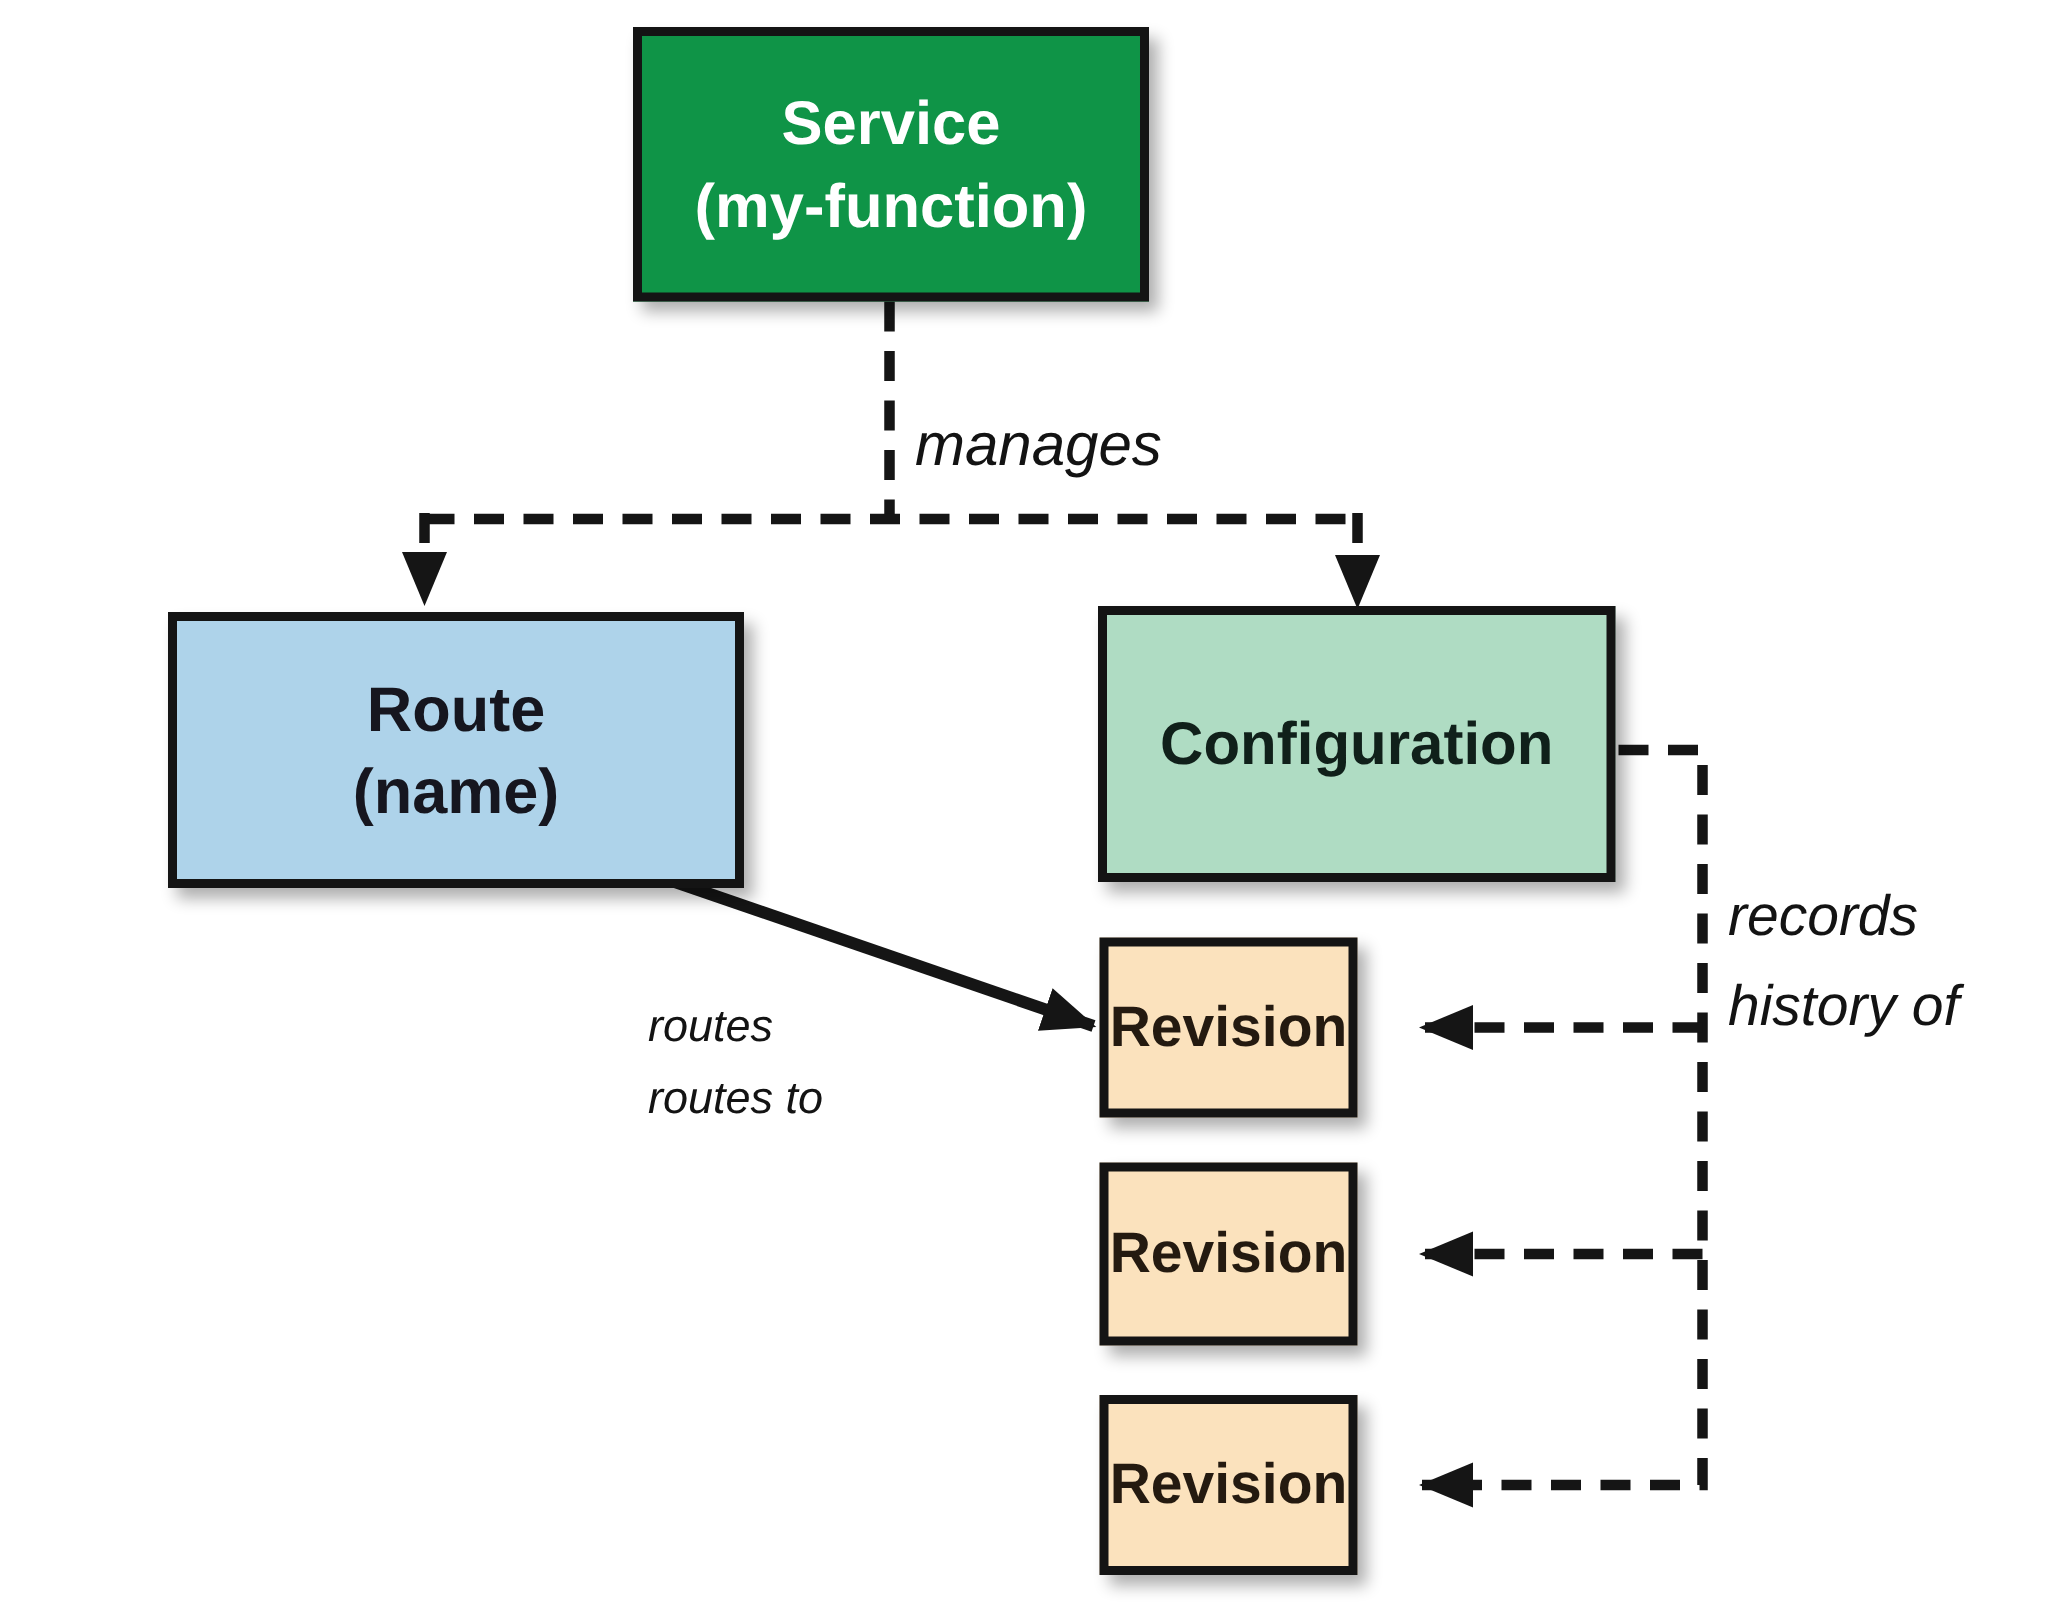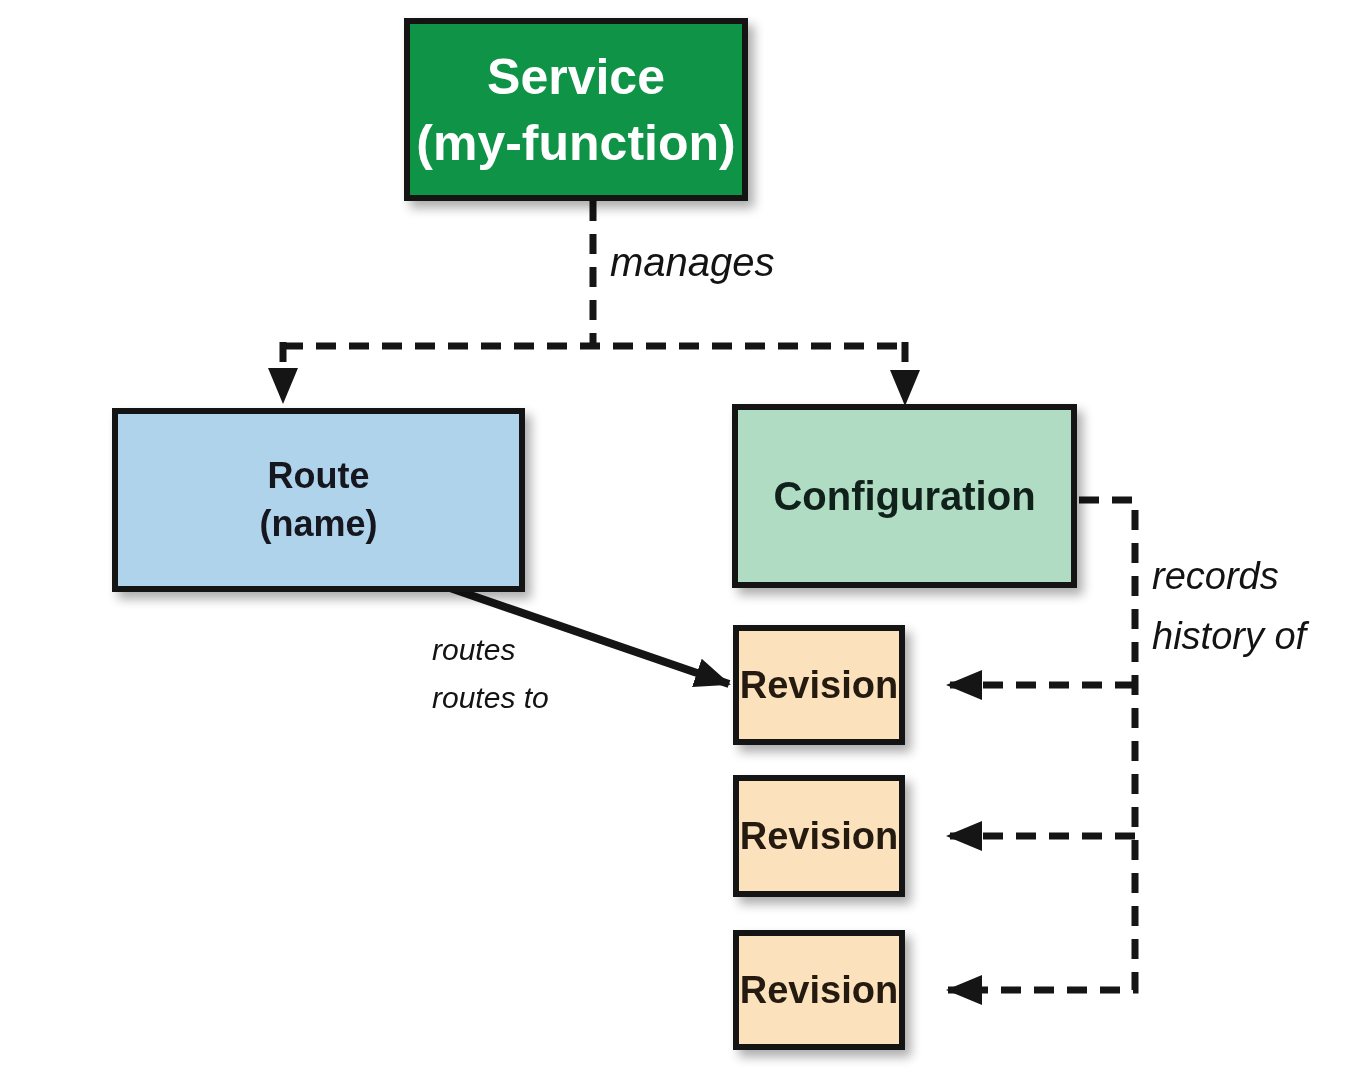"Service" #service-node { font-size: 50px -> 41px; left: 404px -> 422px }
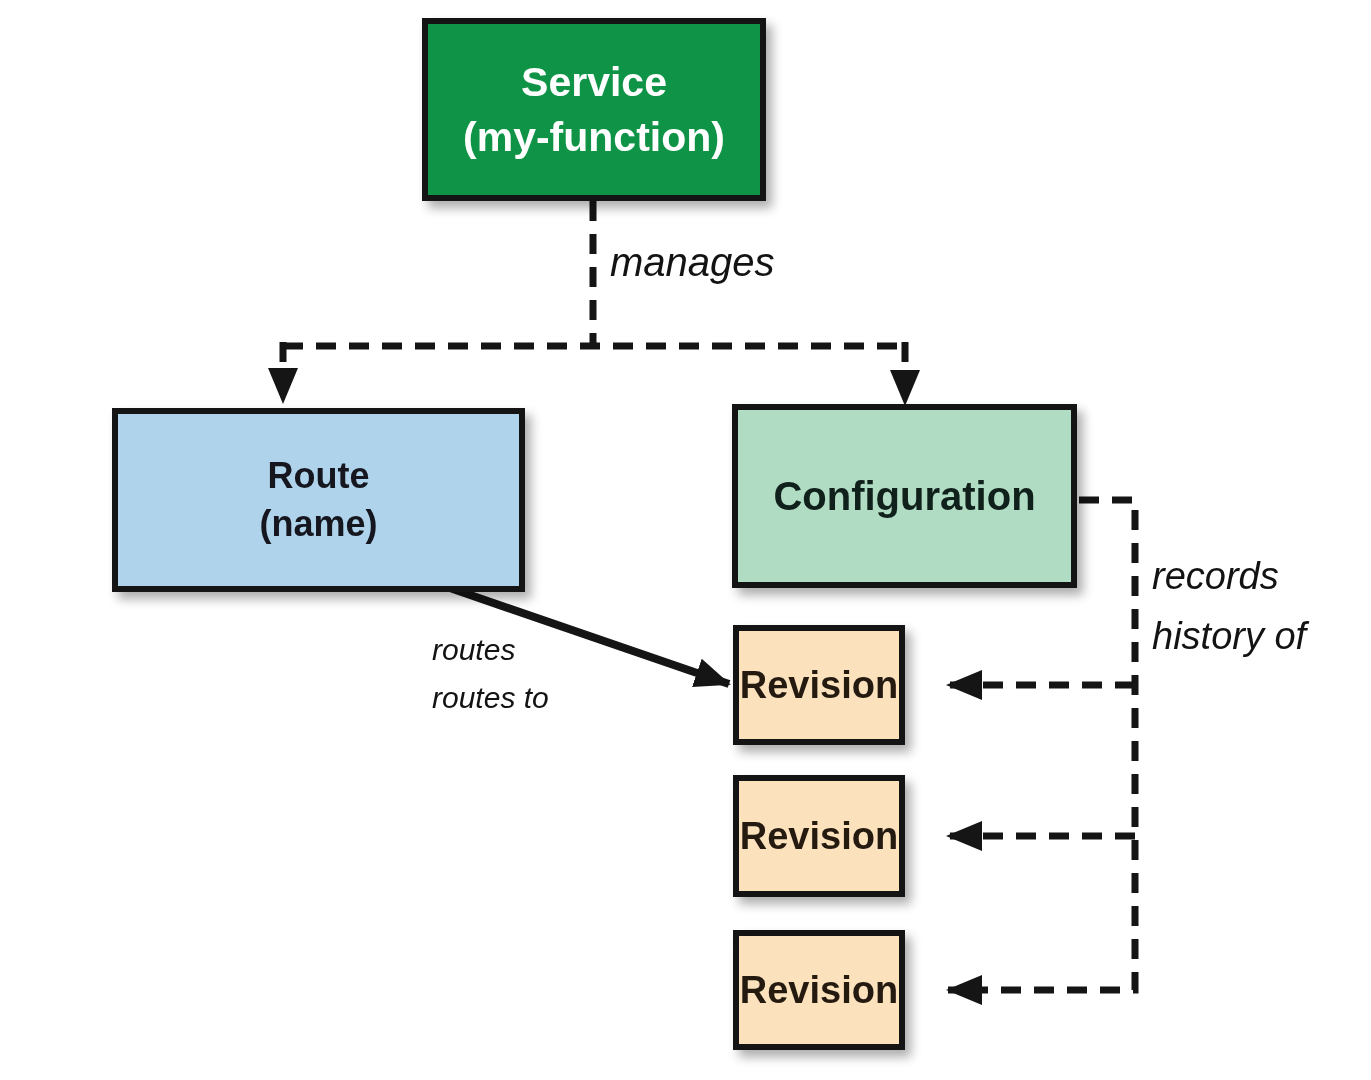"manages" .edge-label { margin-top: none -> 35px }
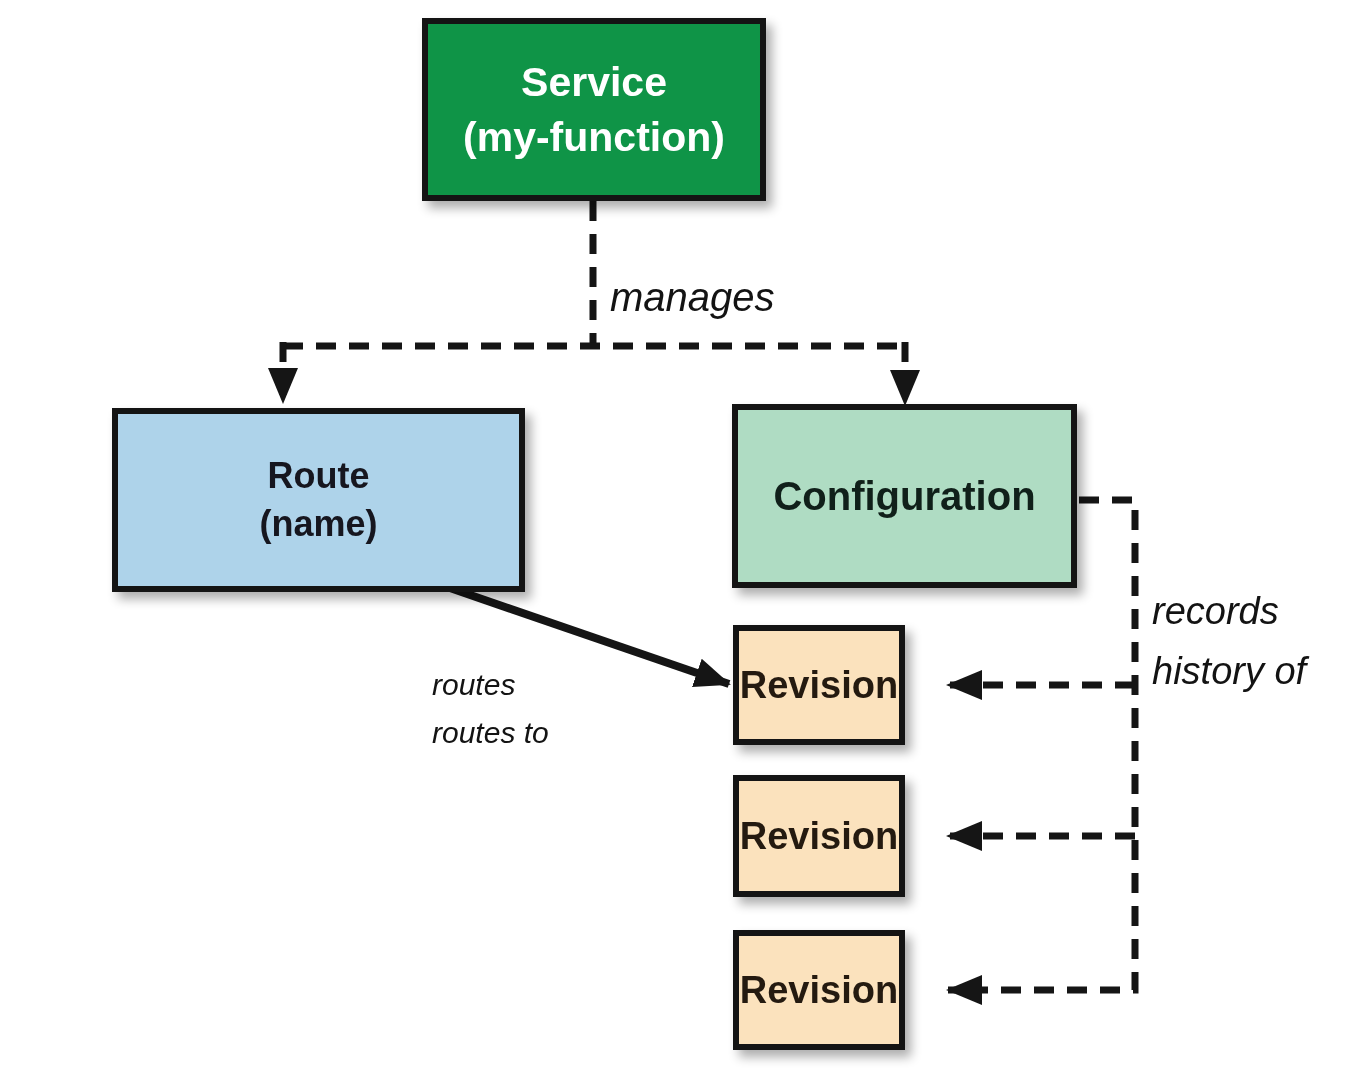"Route" #route-node { font-size: 36px -> 42px; width: 413px -> 384px }
